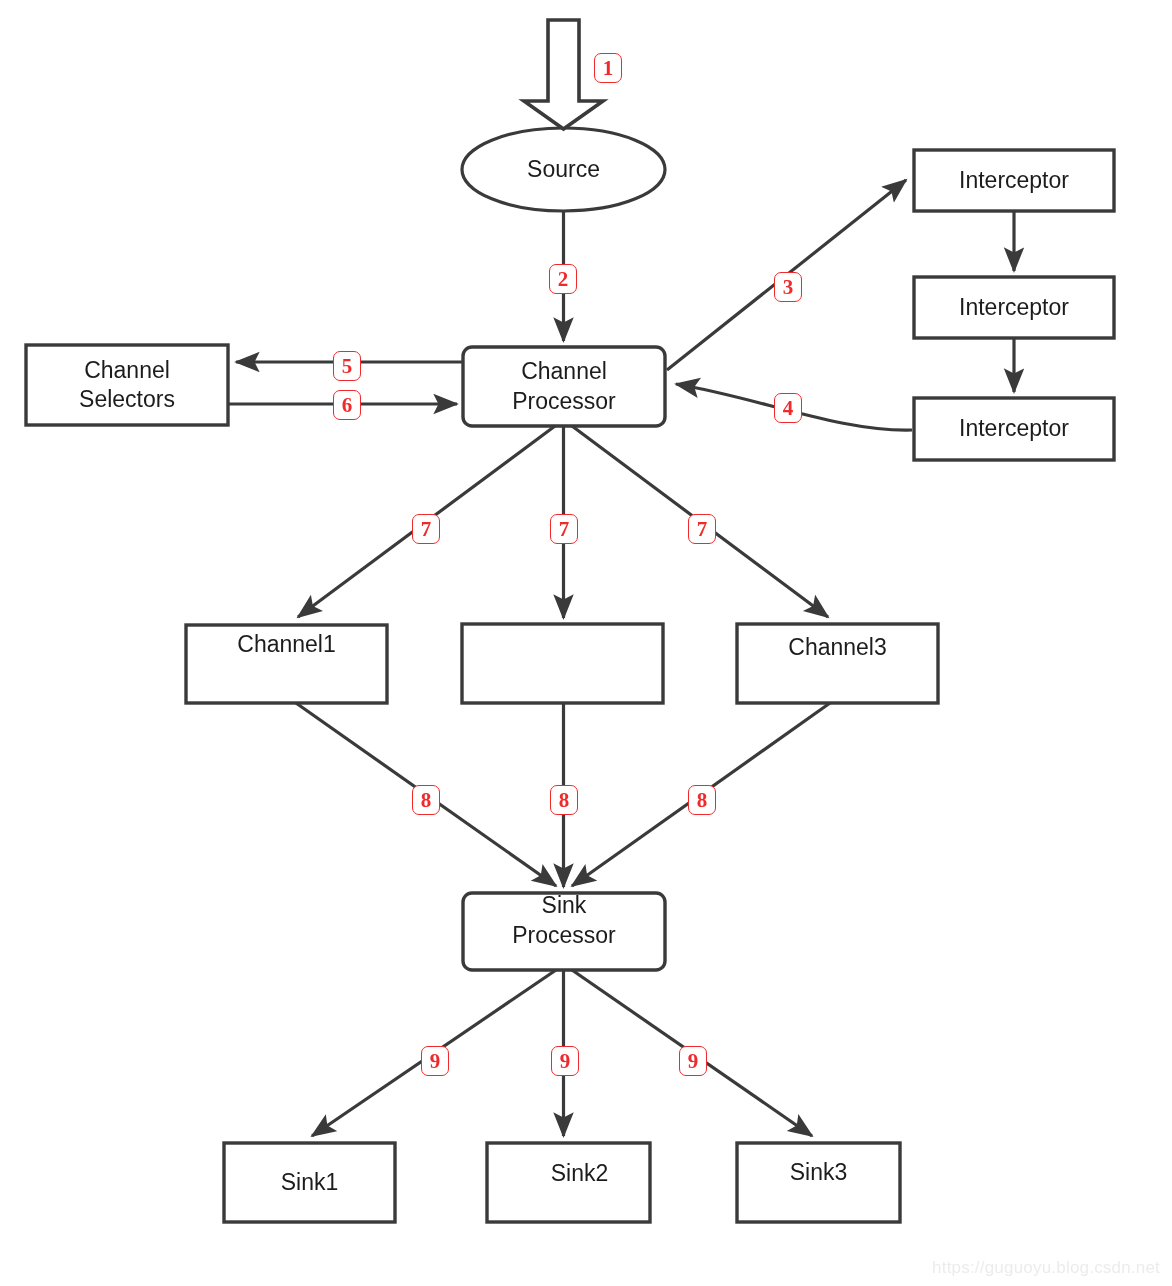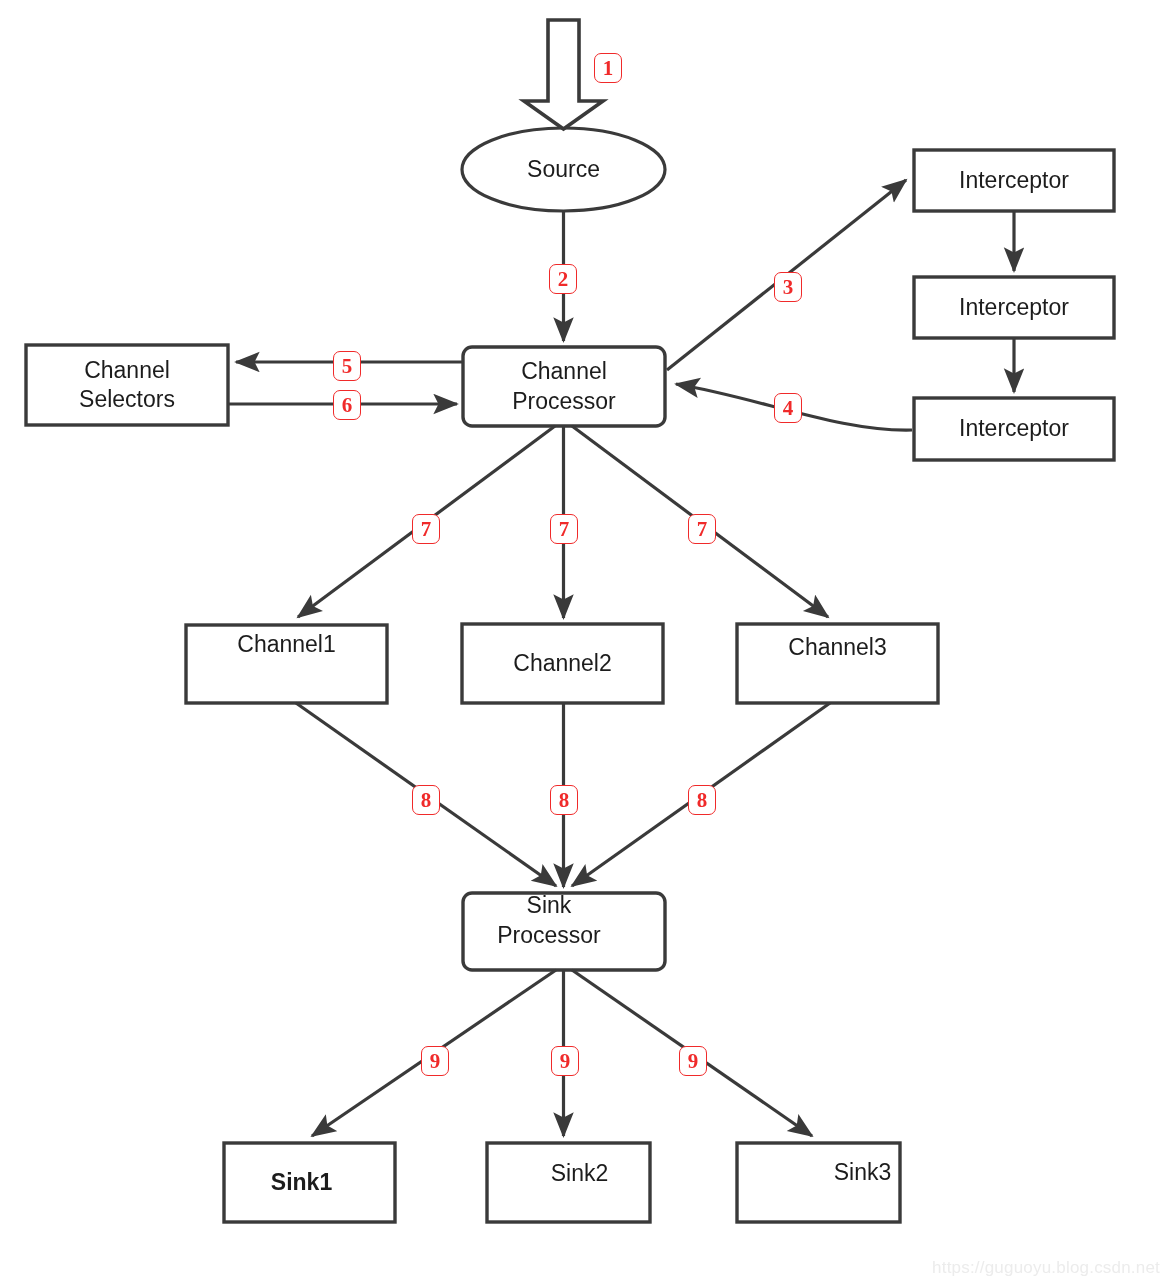"Channel2" div.node-label { html: <div>Channel2</div> -> none }
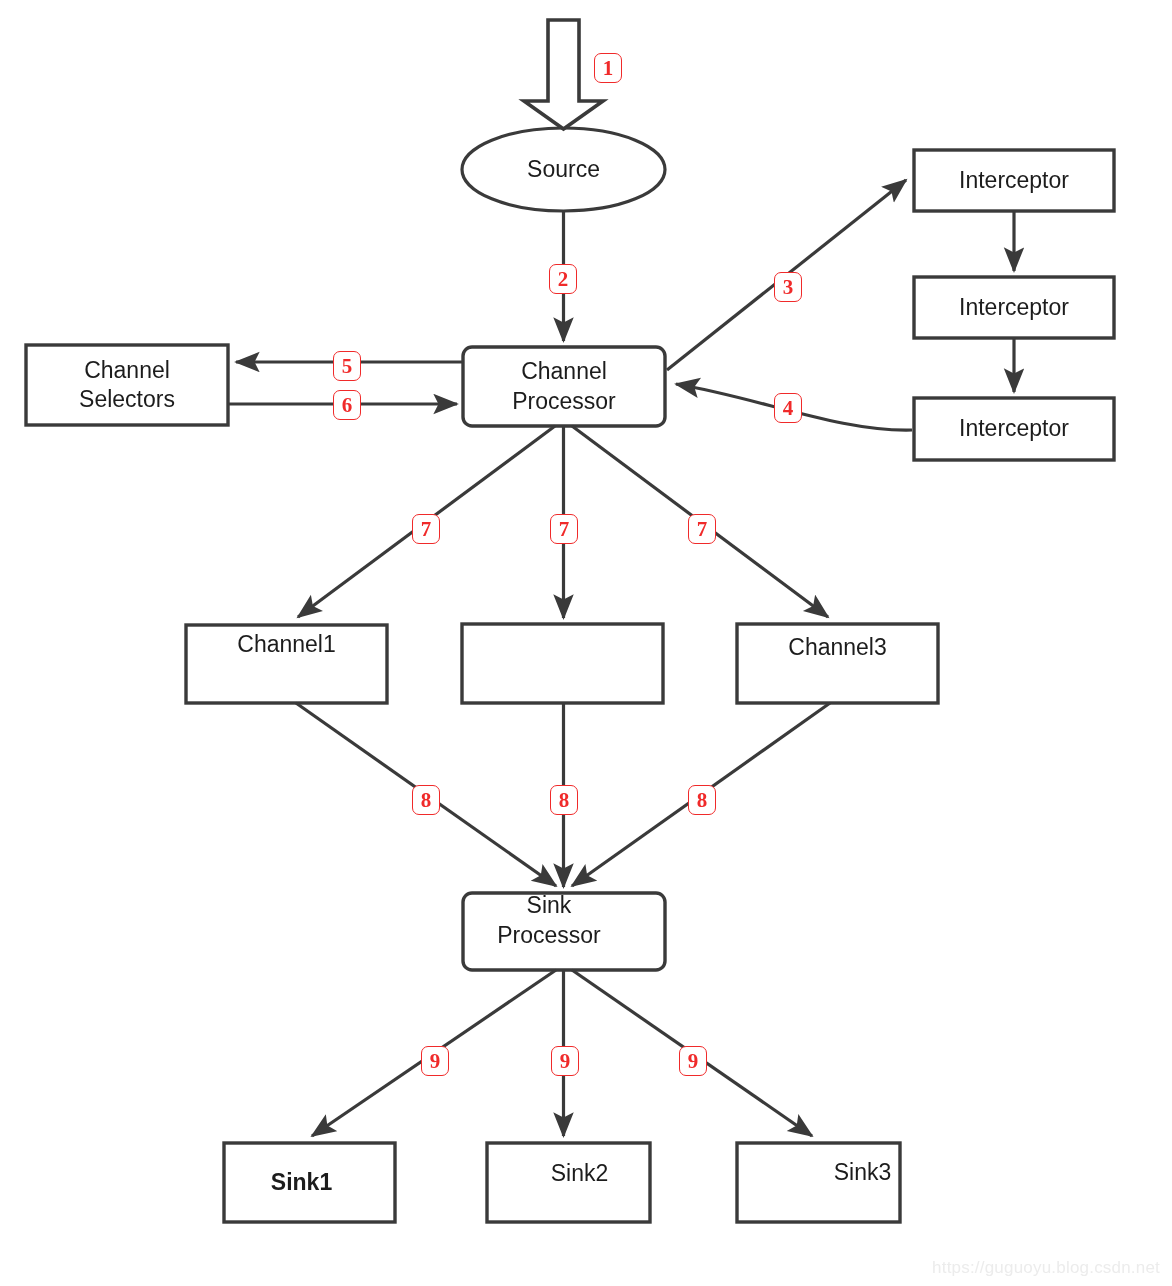"Sink" div.node-label { left: 448px -> 463px }
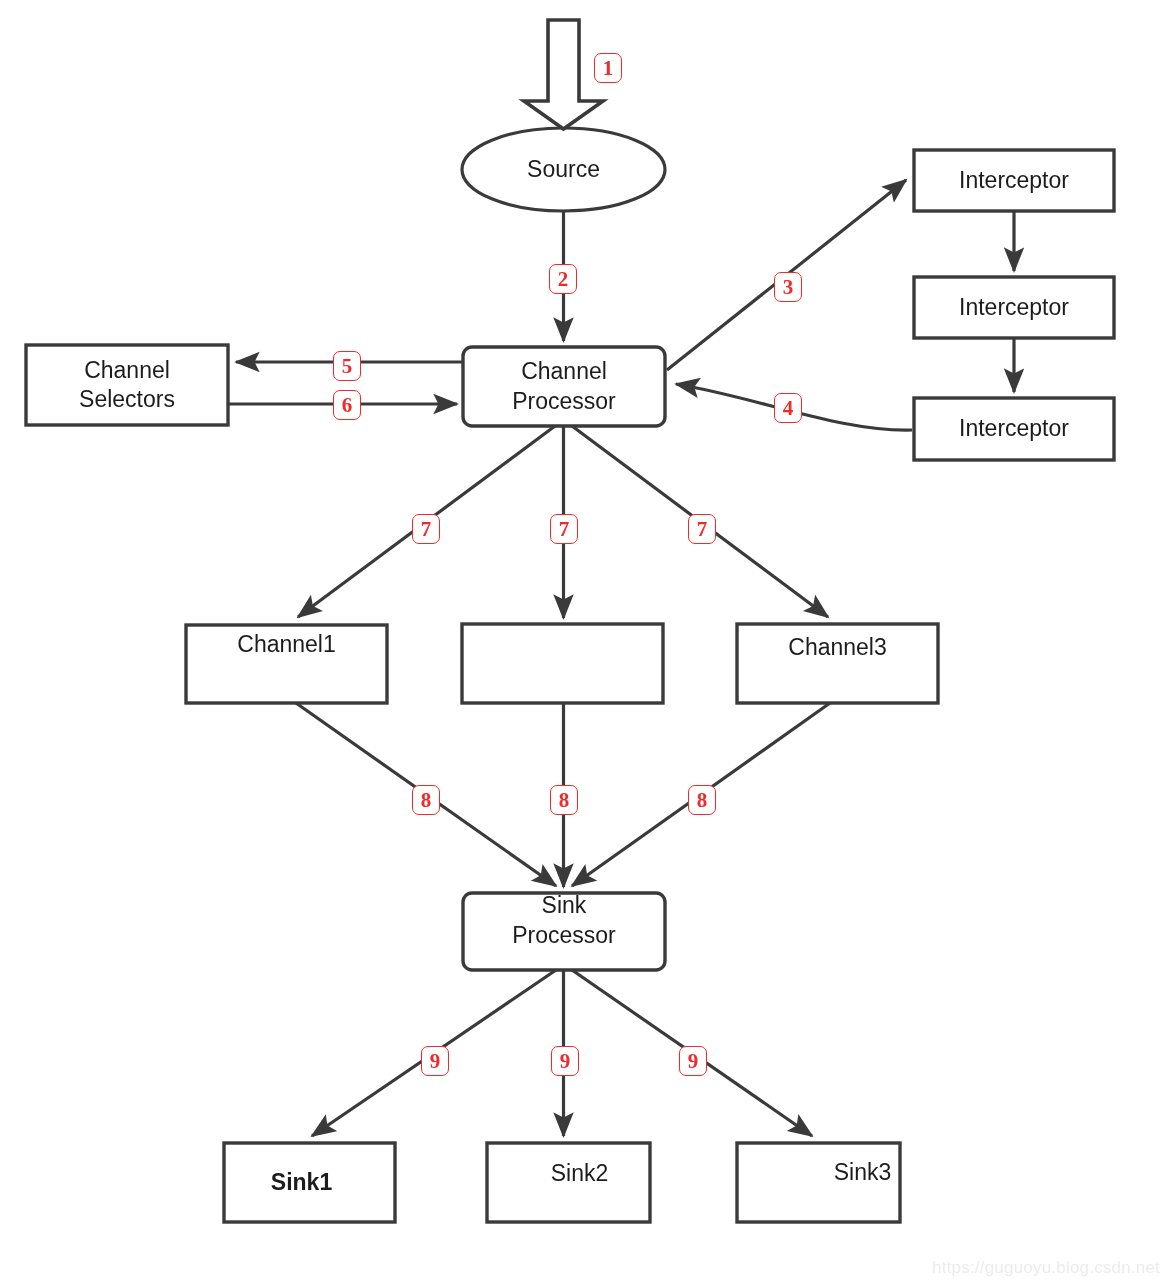"Sink1" div.node-label { font-weight: bold -> none; left: 216px -> 224px }
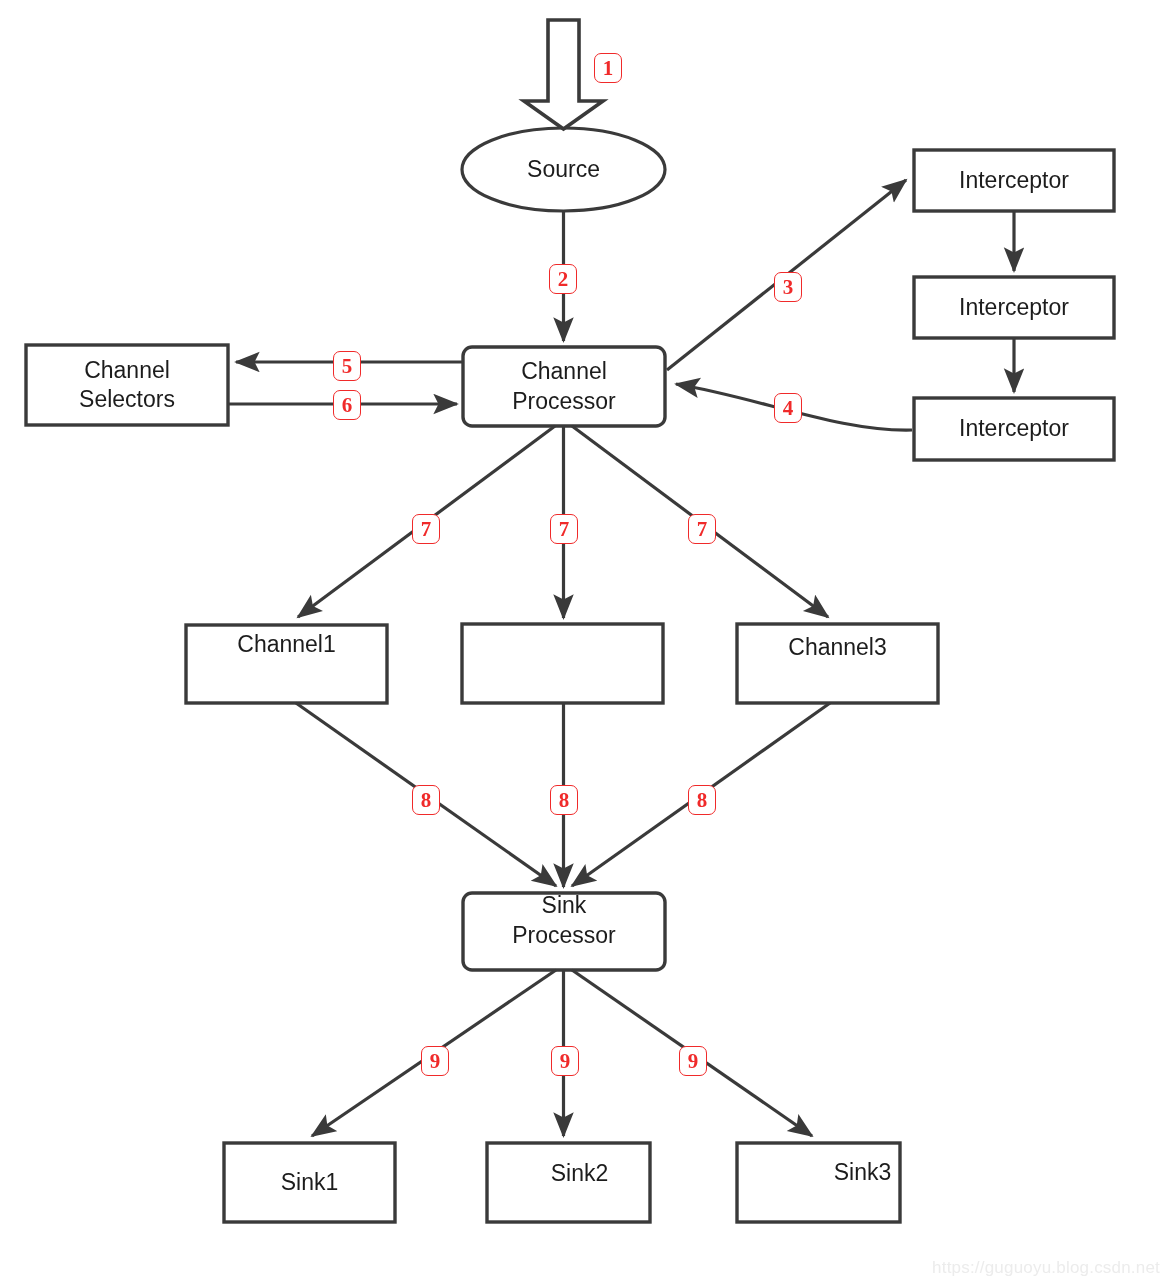"Sink3" div.node-label { margin-left: 44px -> none }
